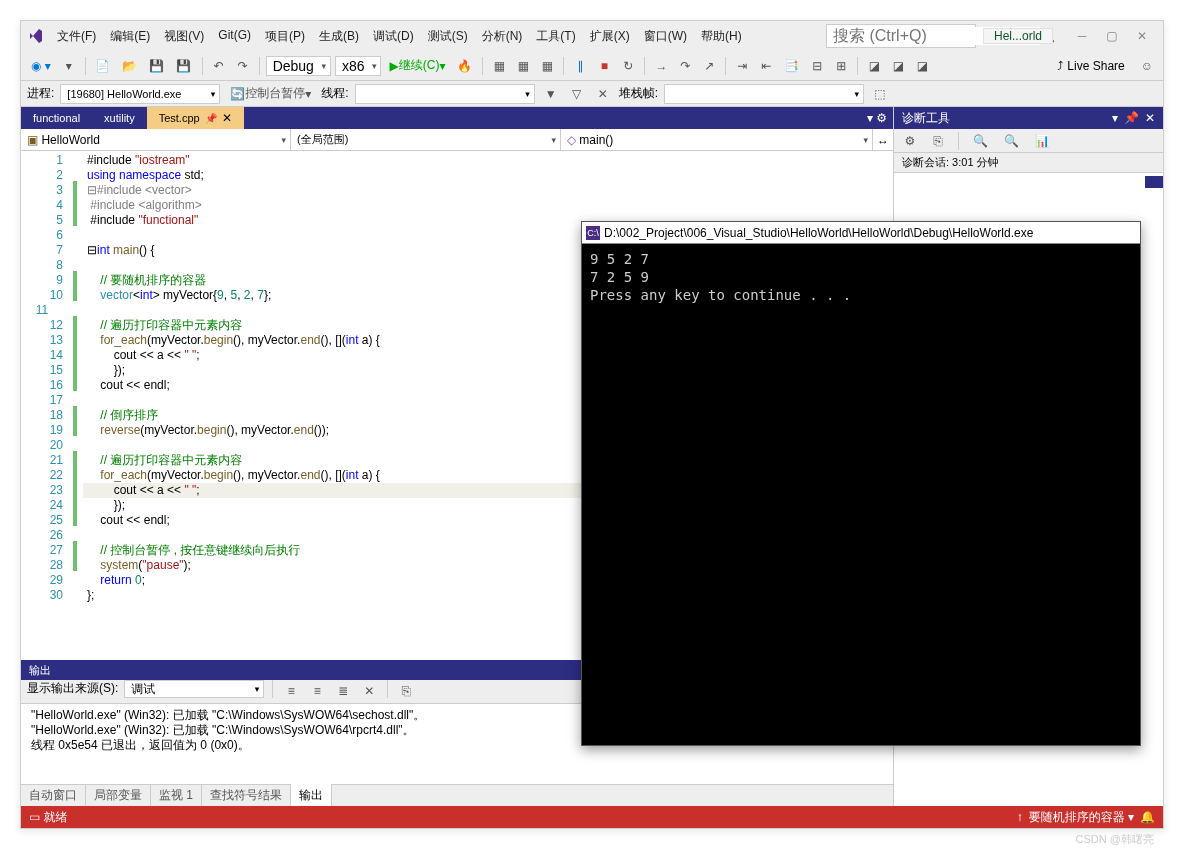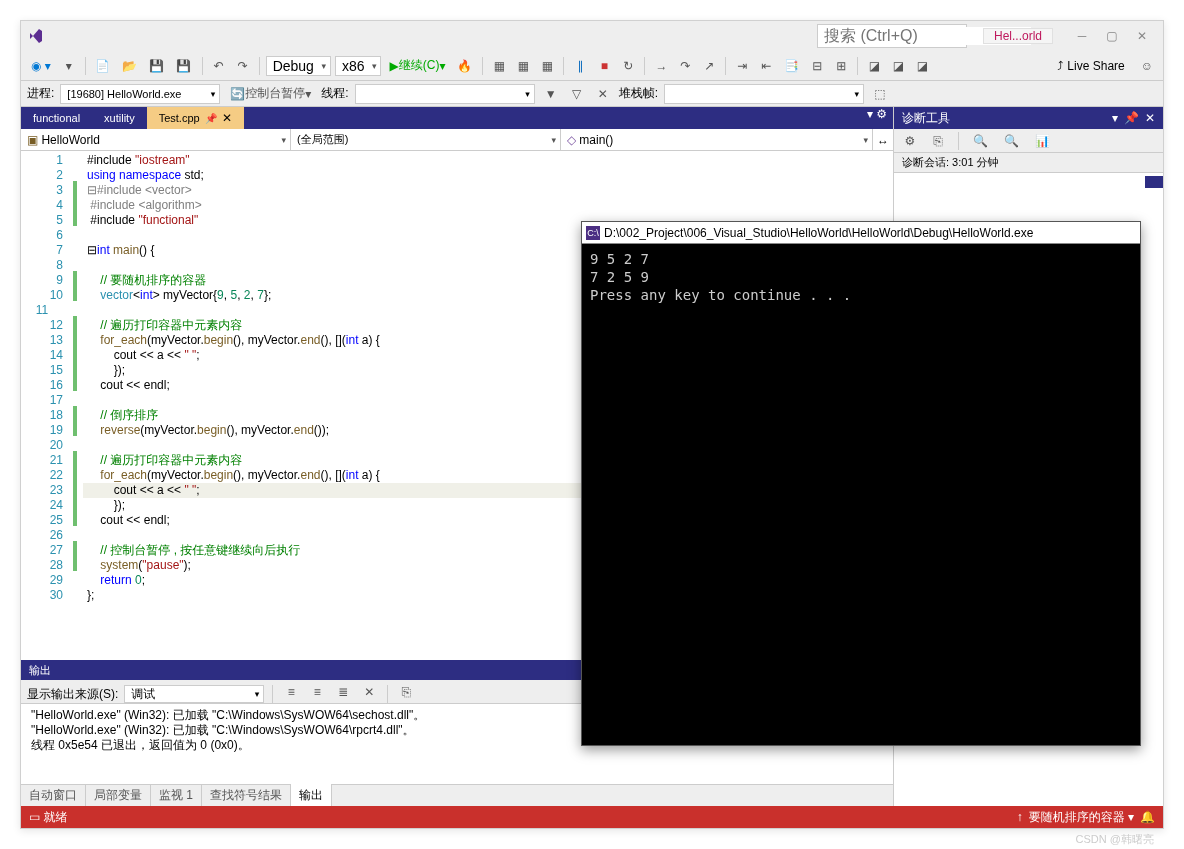"文件(F)" div.menubar { html: none -> <div> <span>文件(F)</span> <span>编辑(E)</span> <span>视图(V)</span> <span>Git(G)</span> <span>项目(P)</span> <span>生成(B)</span> <span>调试(D)</span> <span>测试(S)</span> <span>分析(N)</span> <span>工具(T)</span> <span>扩展(X)</span> <span>窗口(W)</span> <span>帮助(H)</span> </div> }
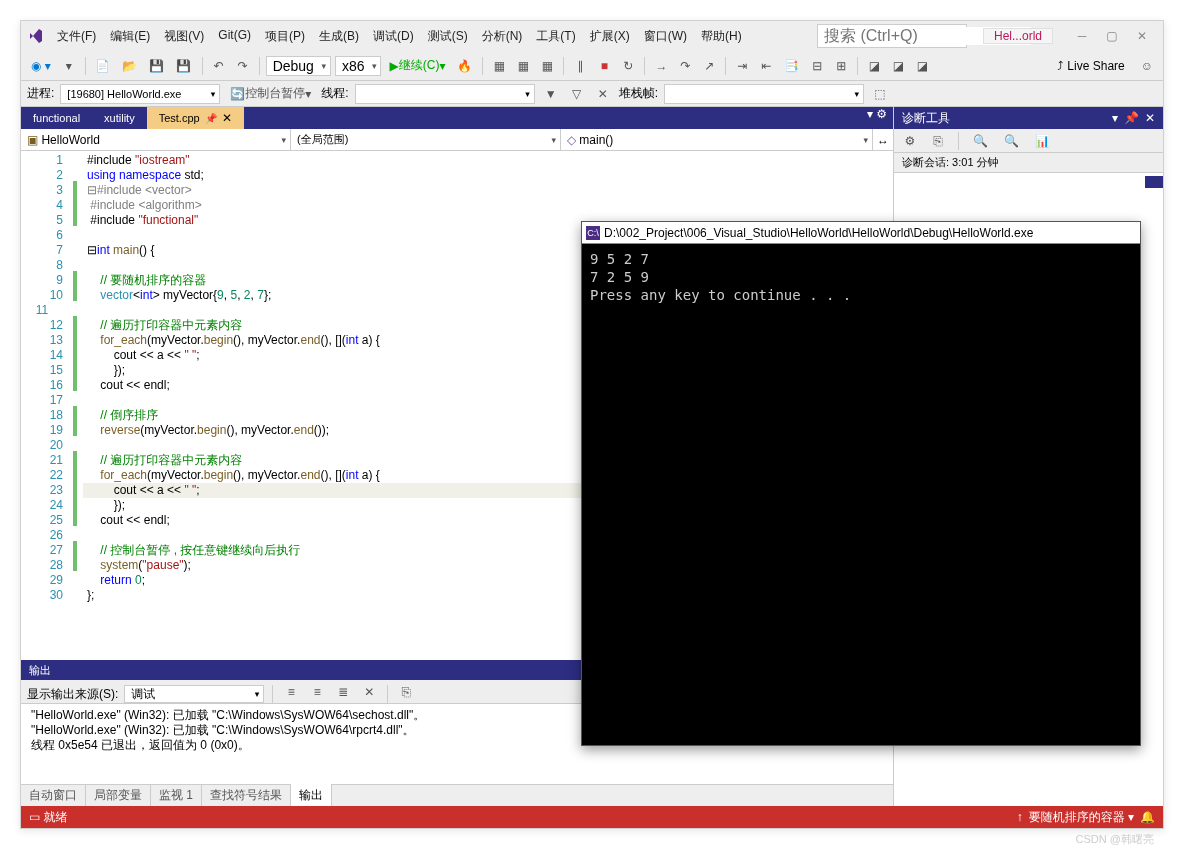"Hel...orld" .title-right { color: #be185d -> #14532d; margin-left: 10px -> 1px }
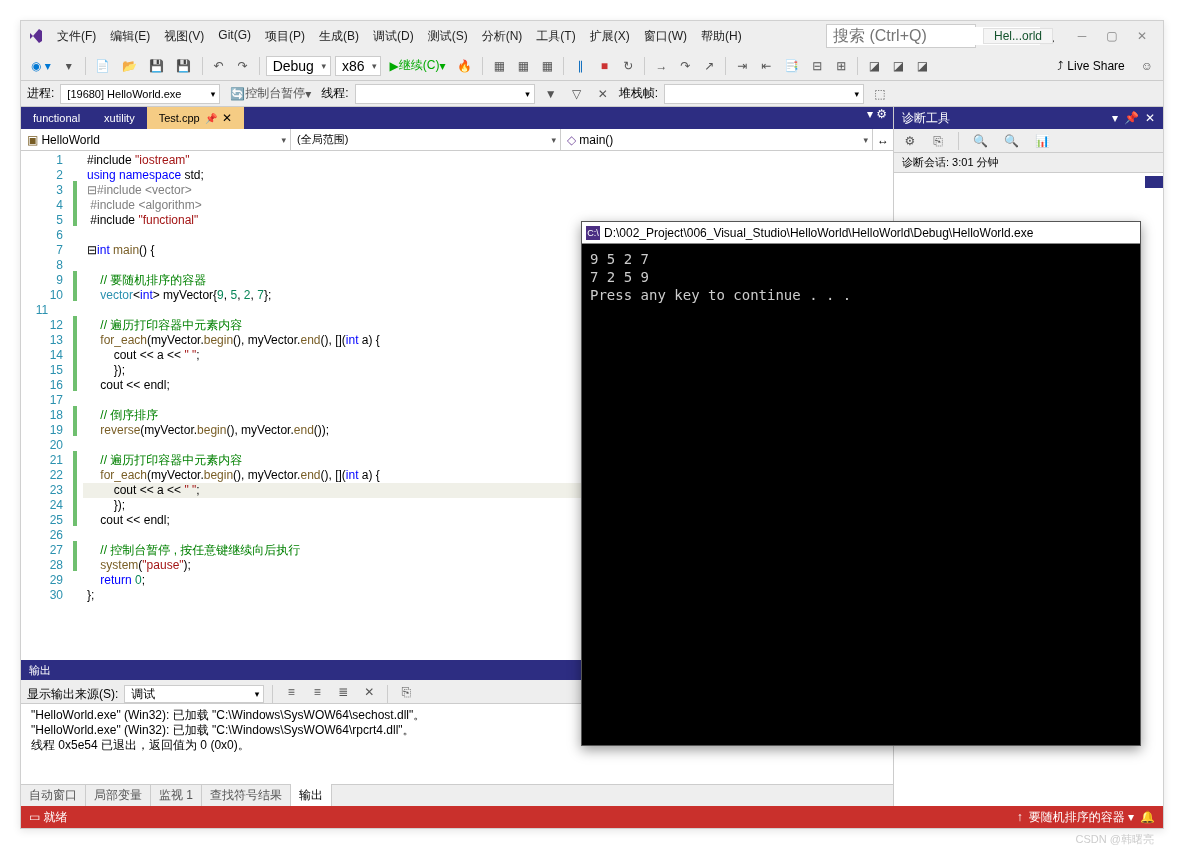"functional" .tabs { align-items: none -> center }
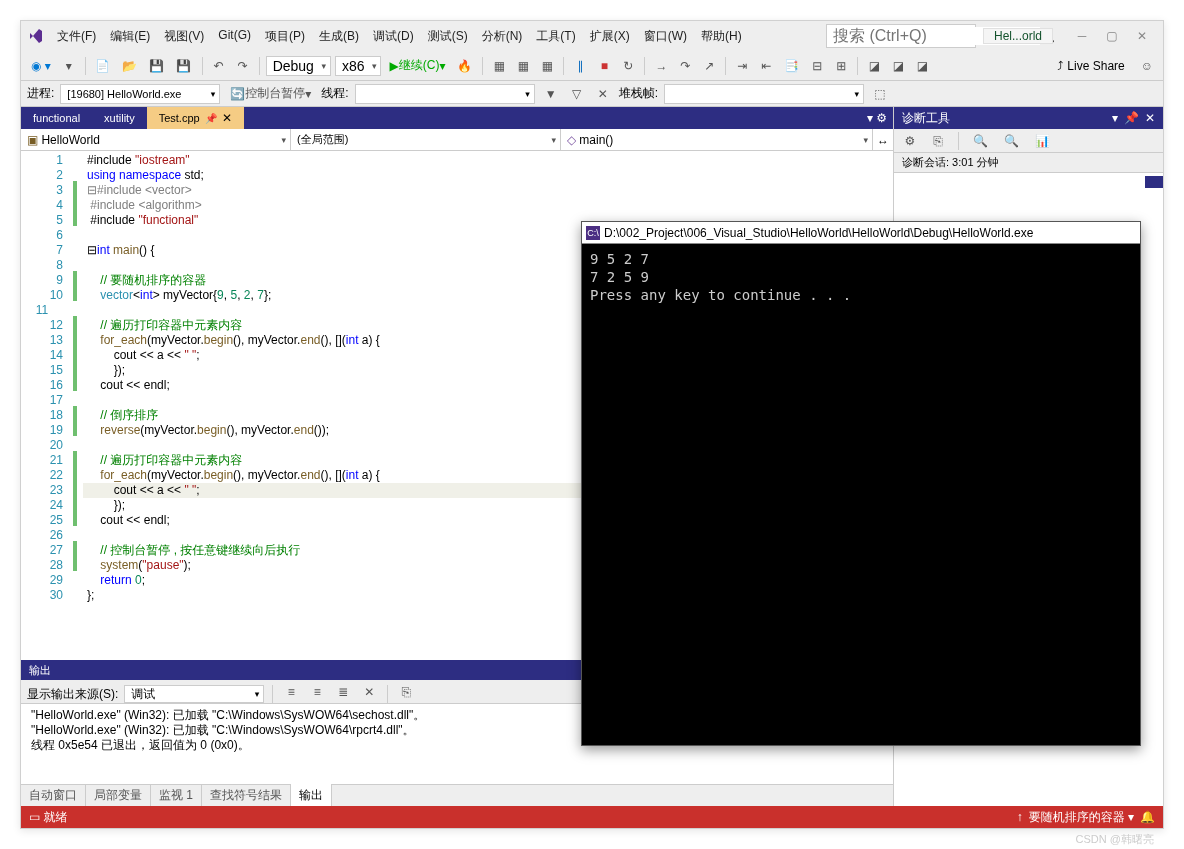"显示输出来源(S):" .output-tb { align-items: flex-end -> flex-start }
